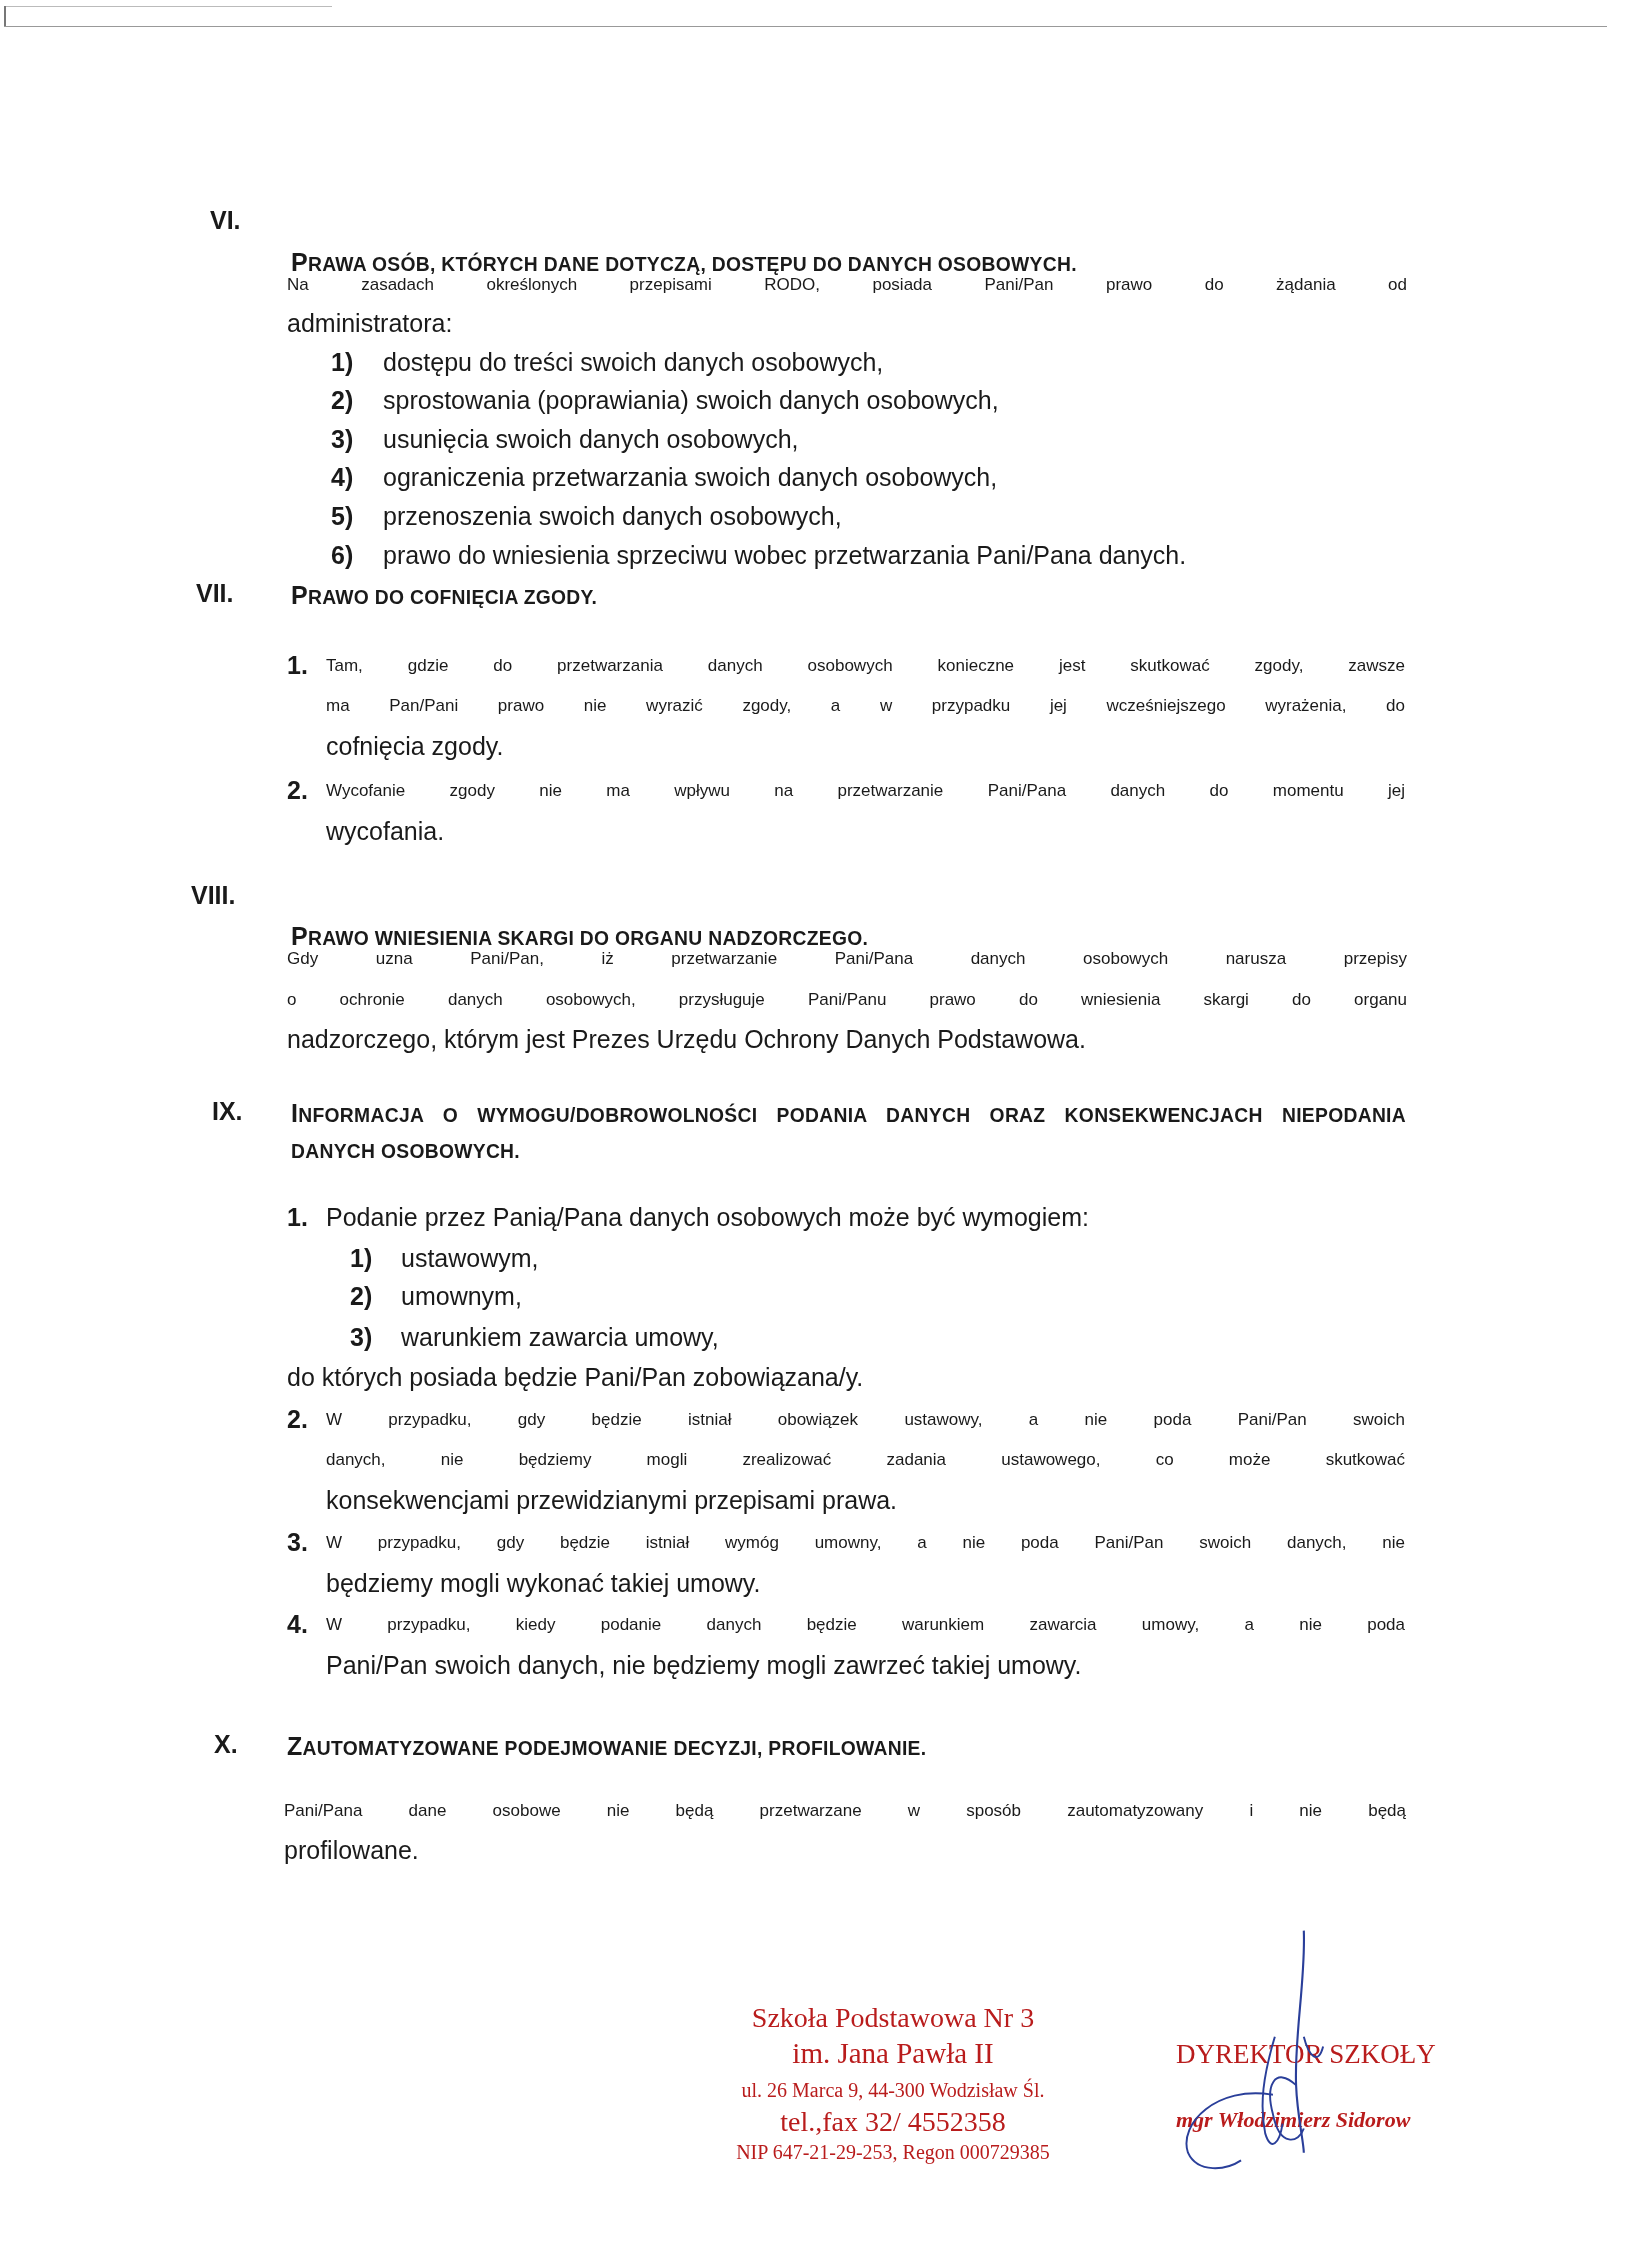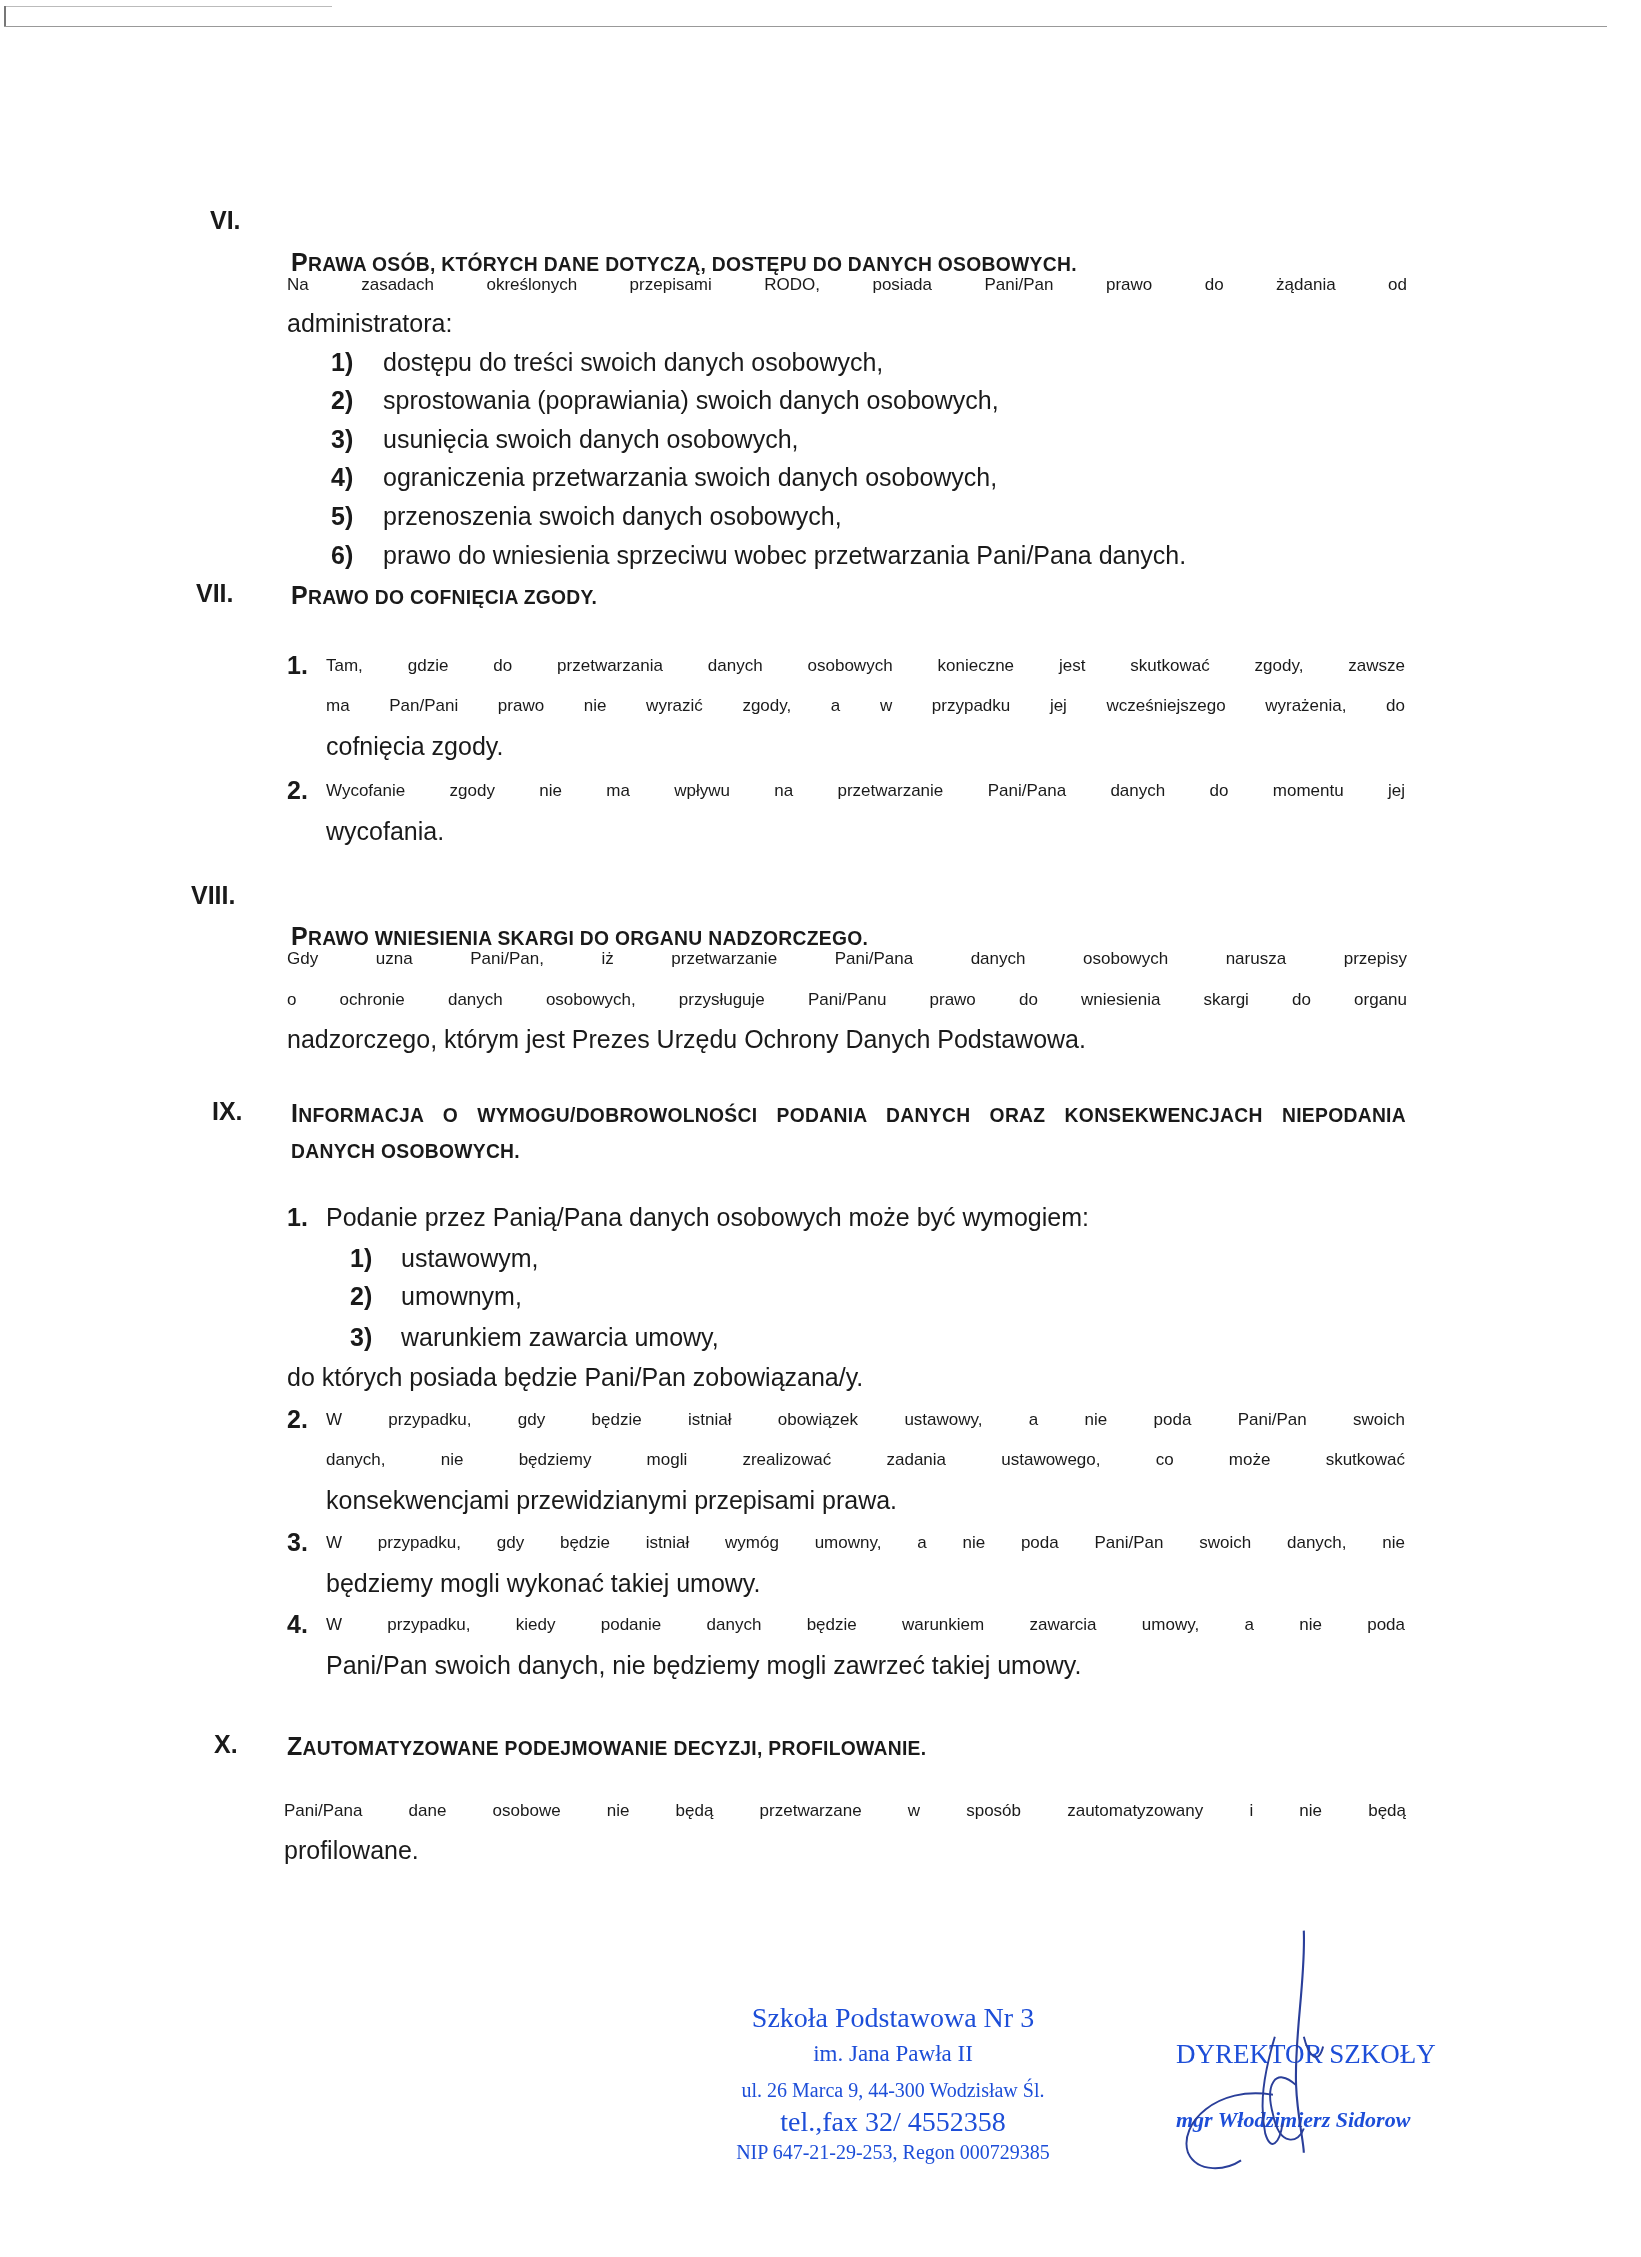"Szkoła Podstawowa Nr 3" .stamp { color: #1d4ed8 -> #b91c1c }
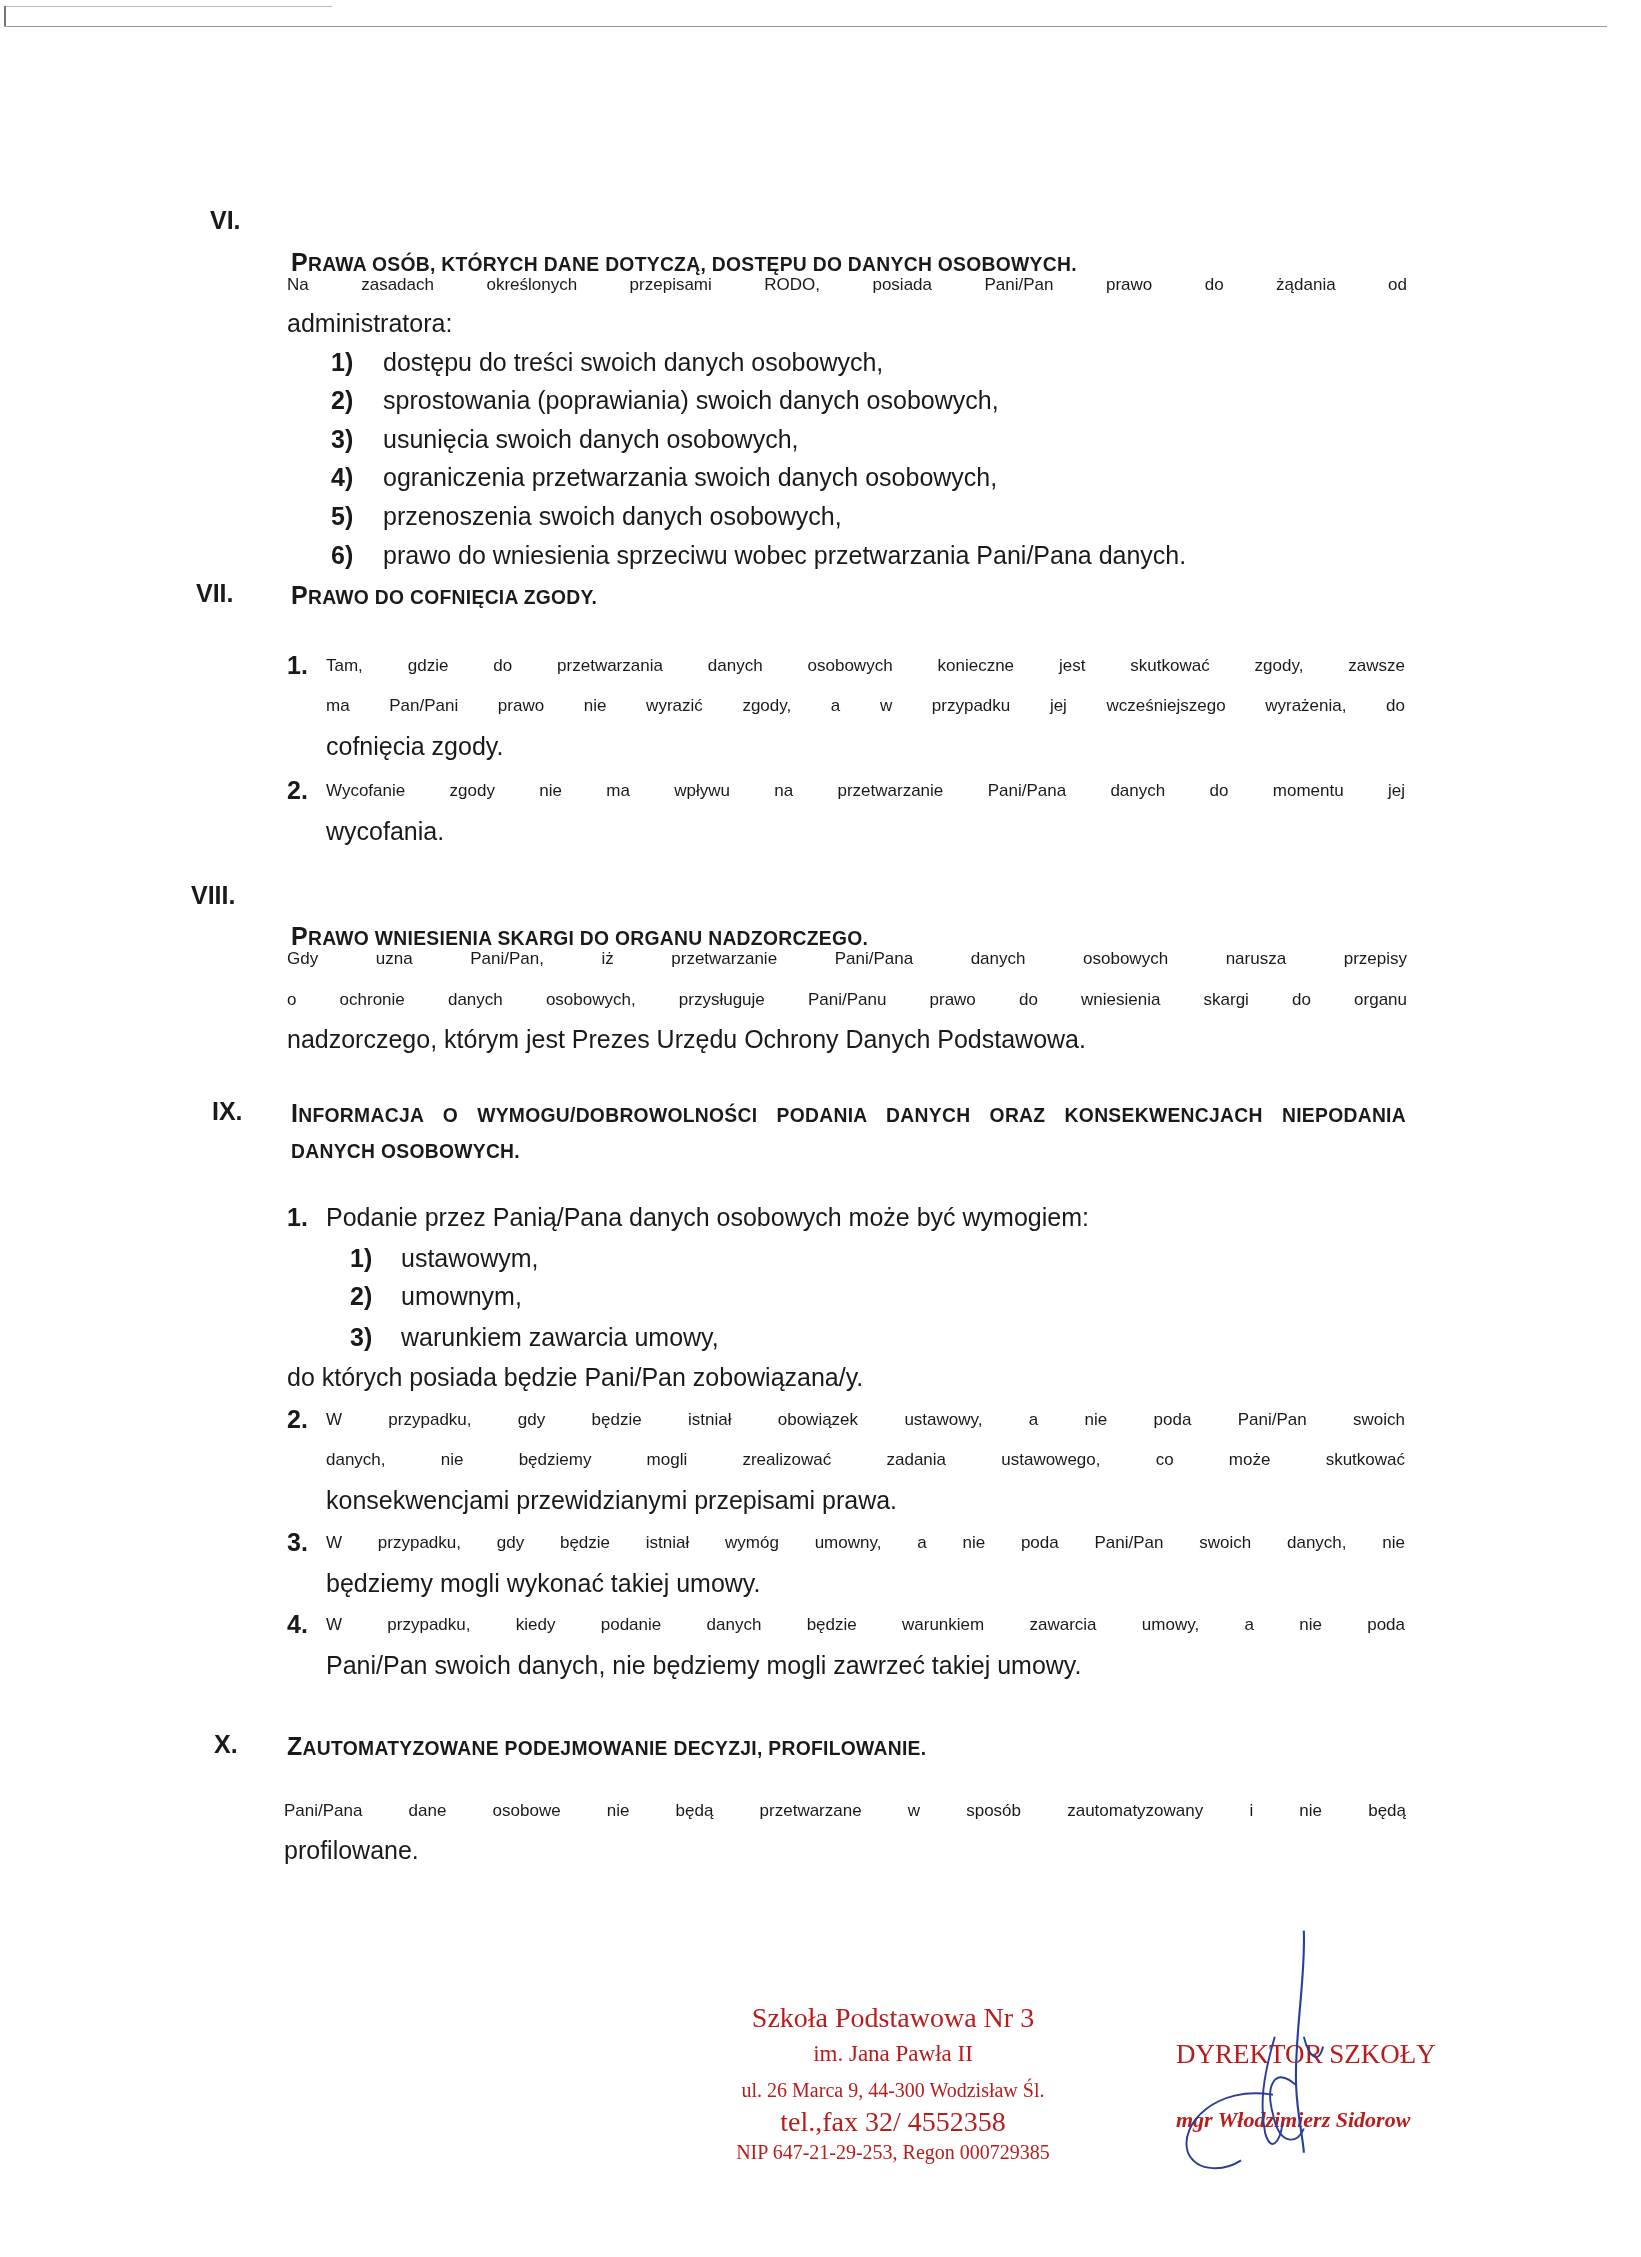"im. Jana Pawła II" div.stamp { font-size: 23px -> 29px }
